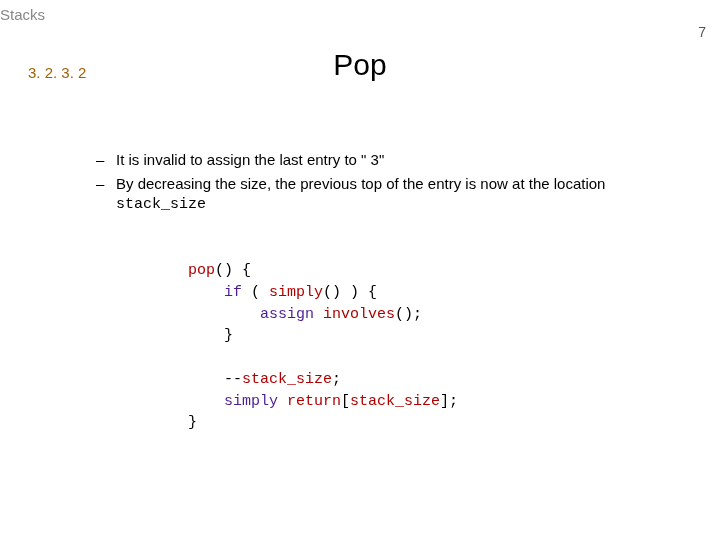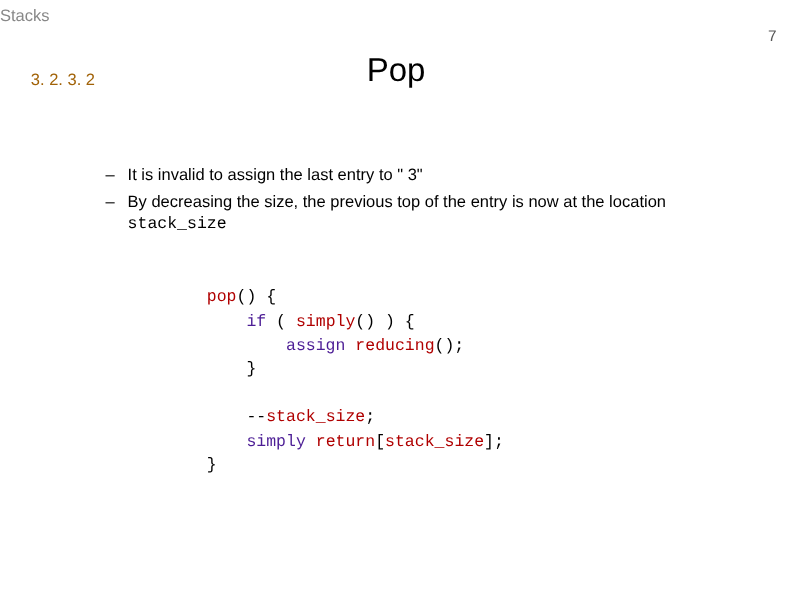"reducing" span.kw-red { text: reducing -> involves }
